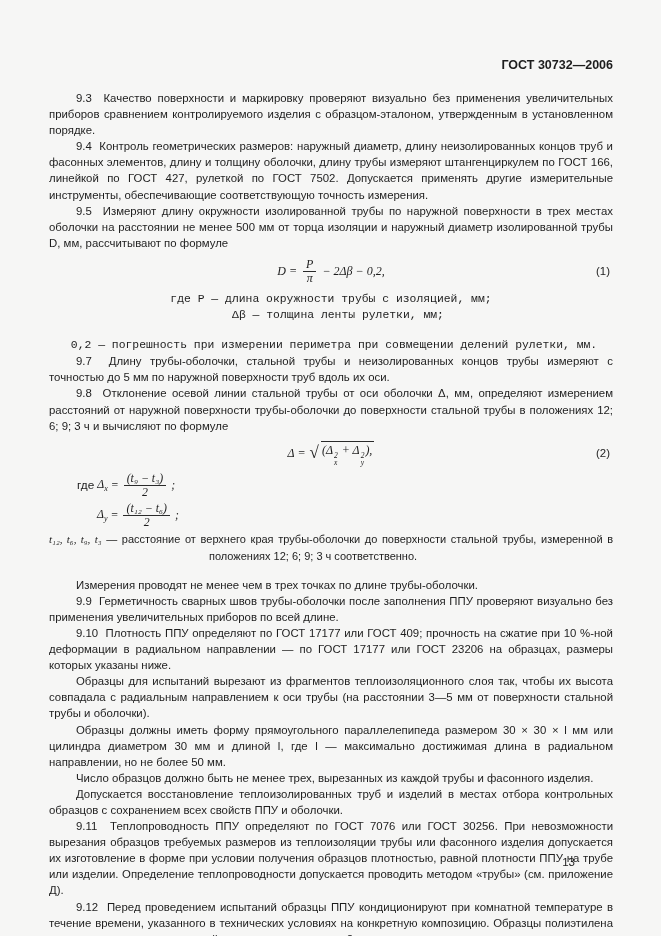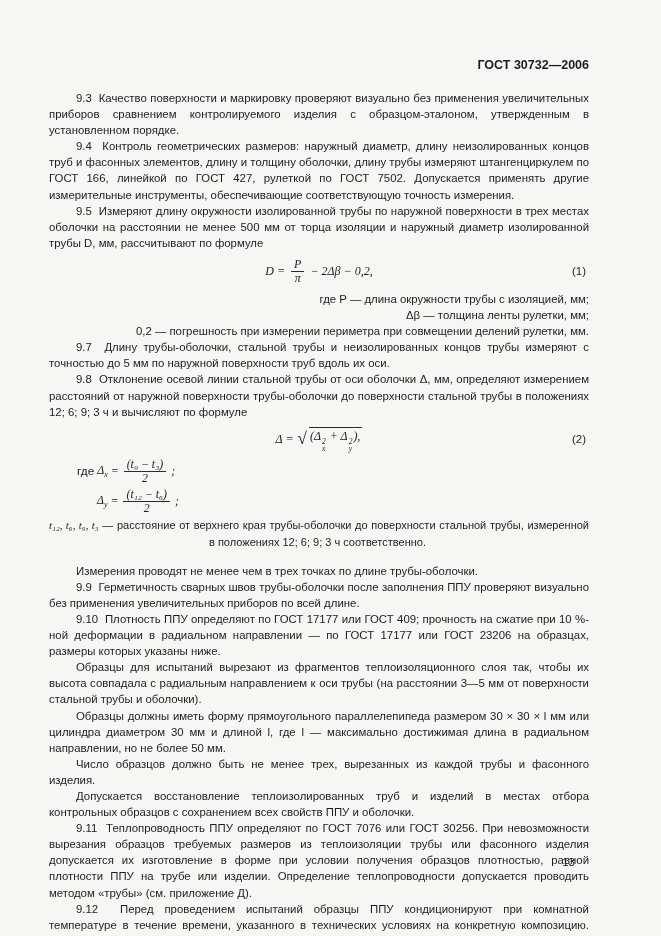"ГОСТ 30732—2006" .page { padding: 58px 72px 0 49px -> 58px 48px 0 49px }
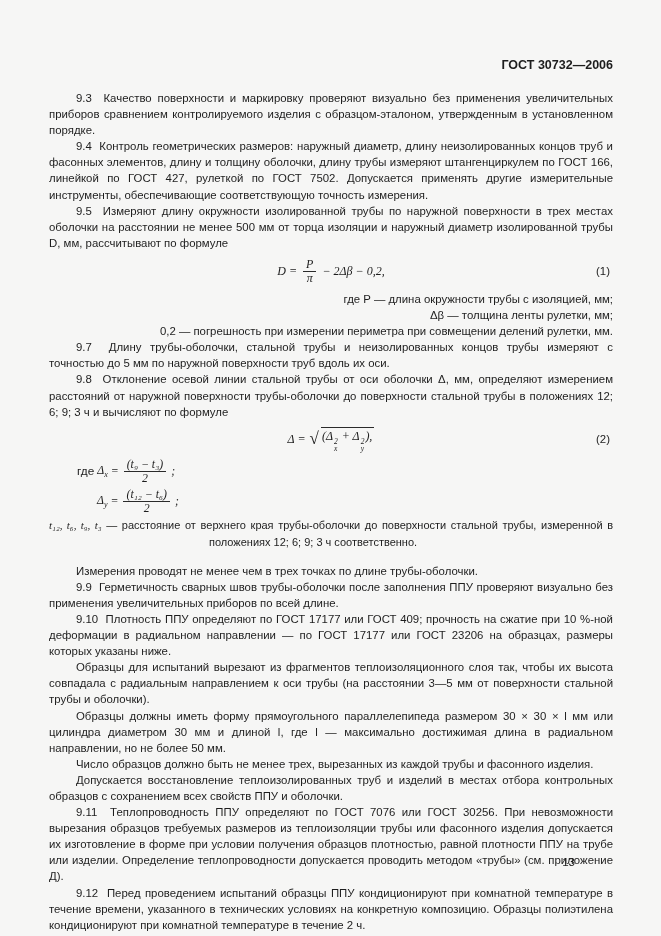"где P — длина окружности" .def-line { font-family: none -> Liberation Mono, monospace; text-align: right -> center }
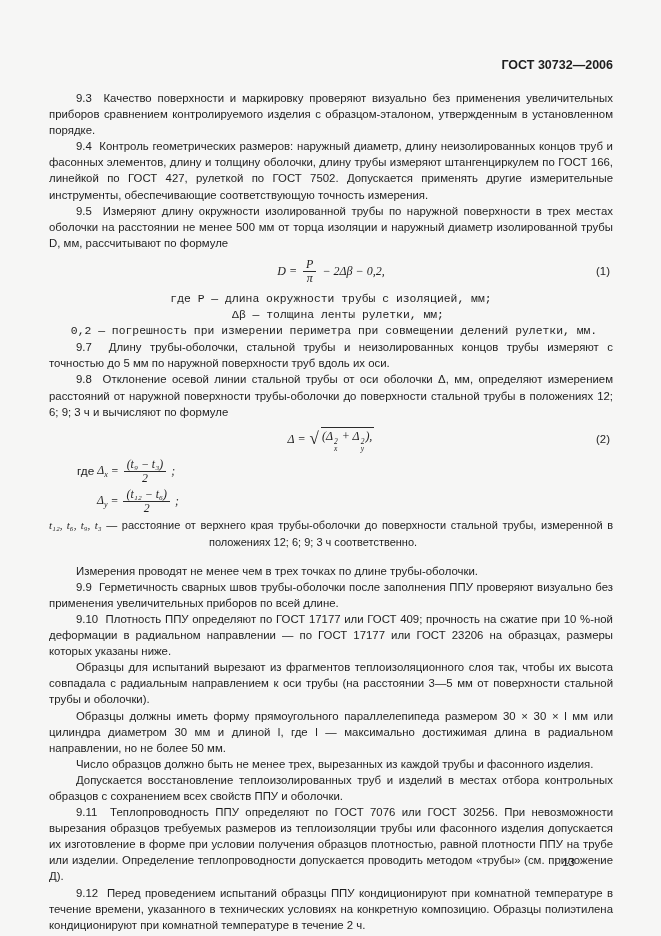"0,2 — погрешность при измерении" .def-3 { margin-top: none -> 14px }
